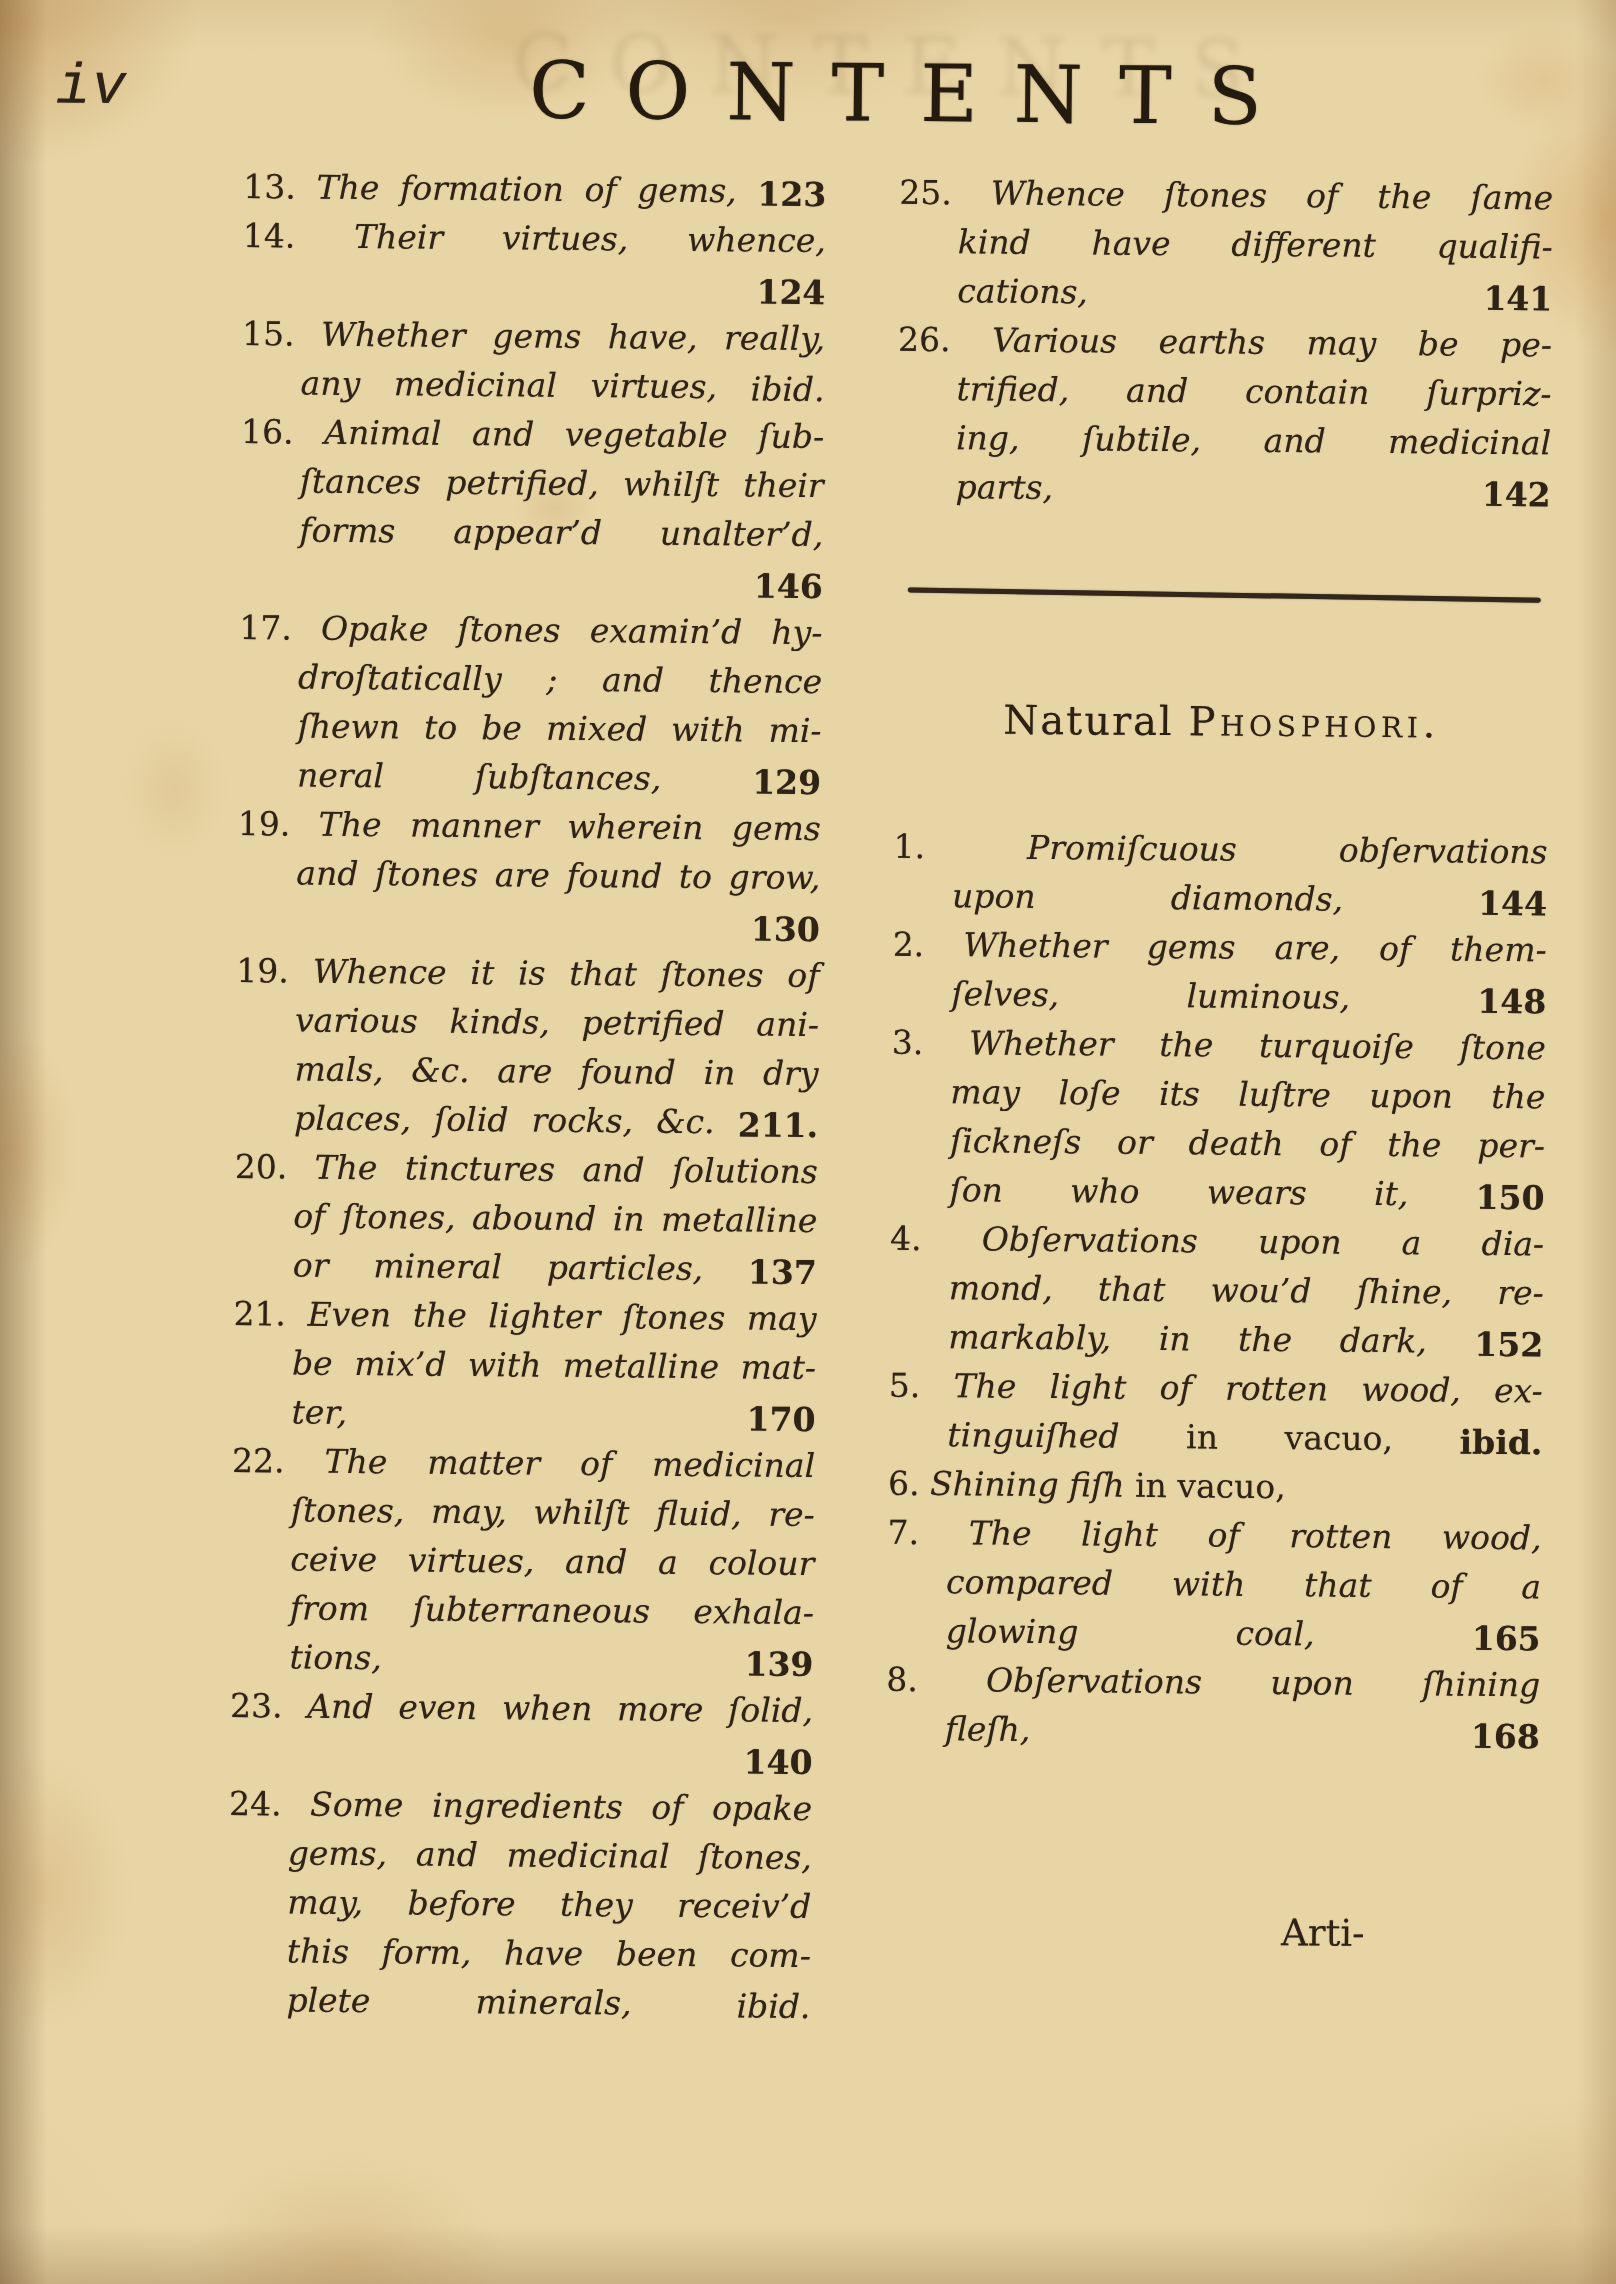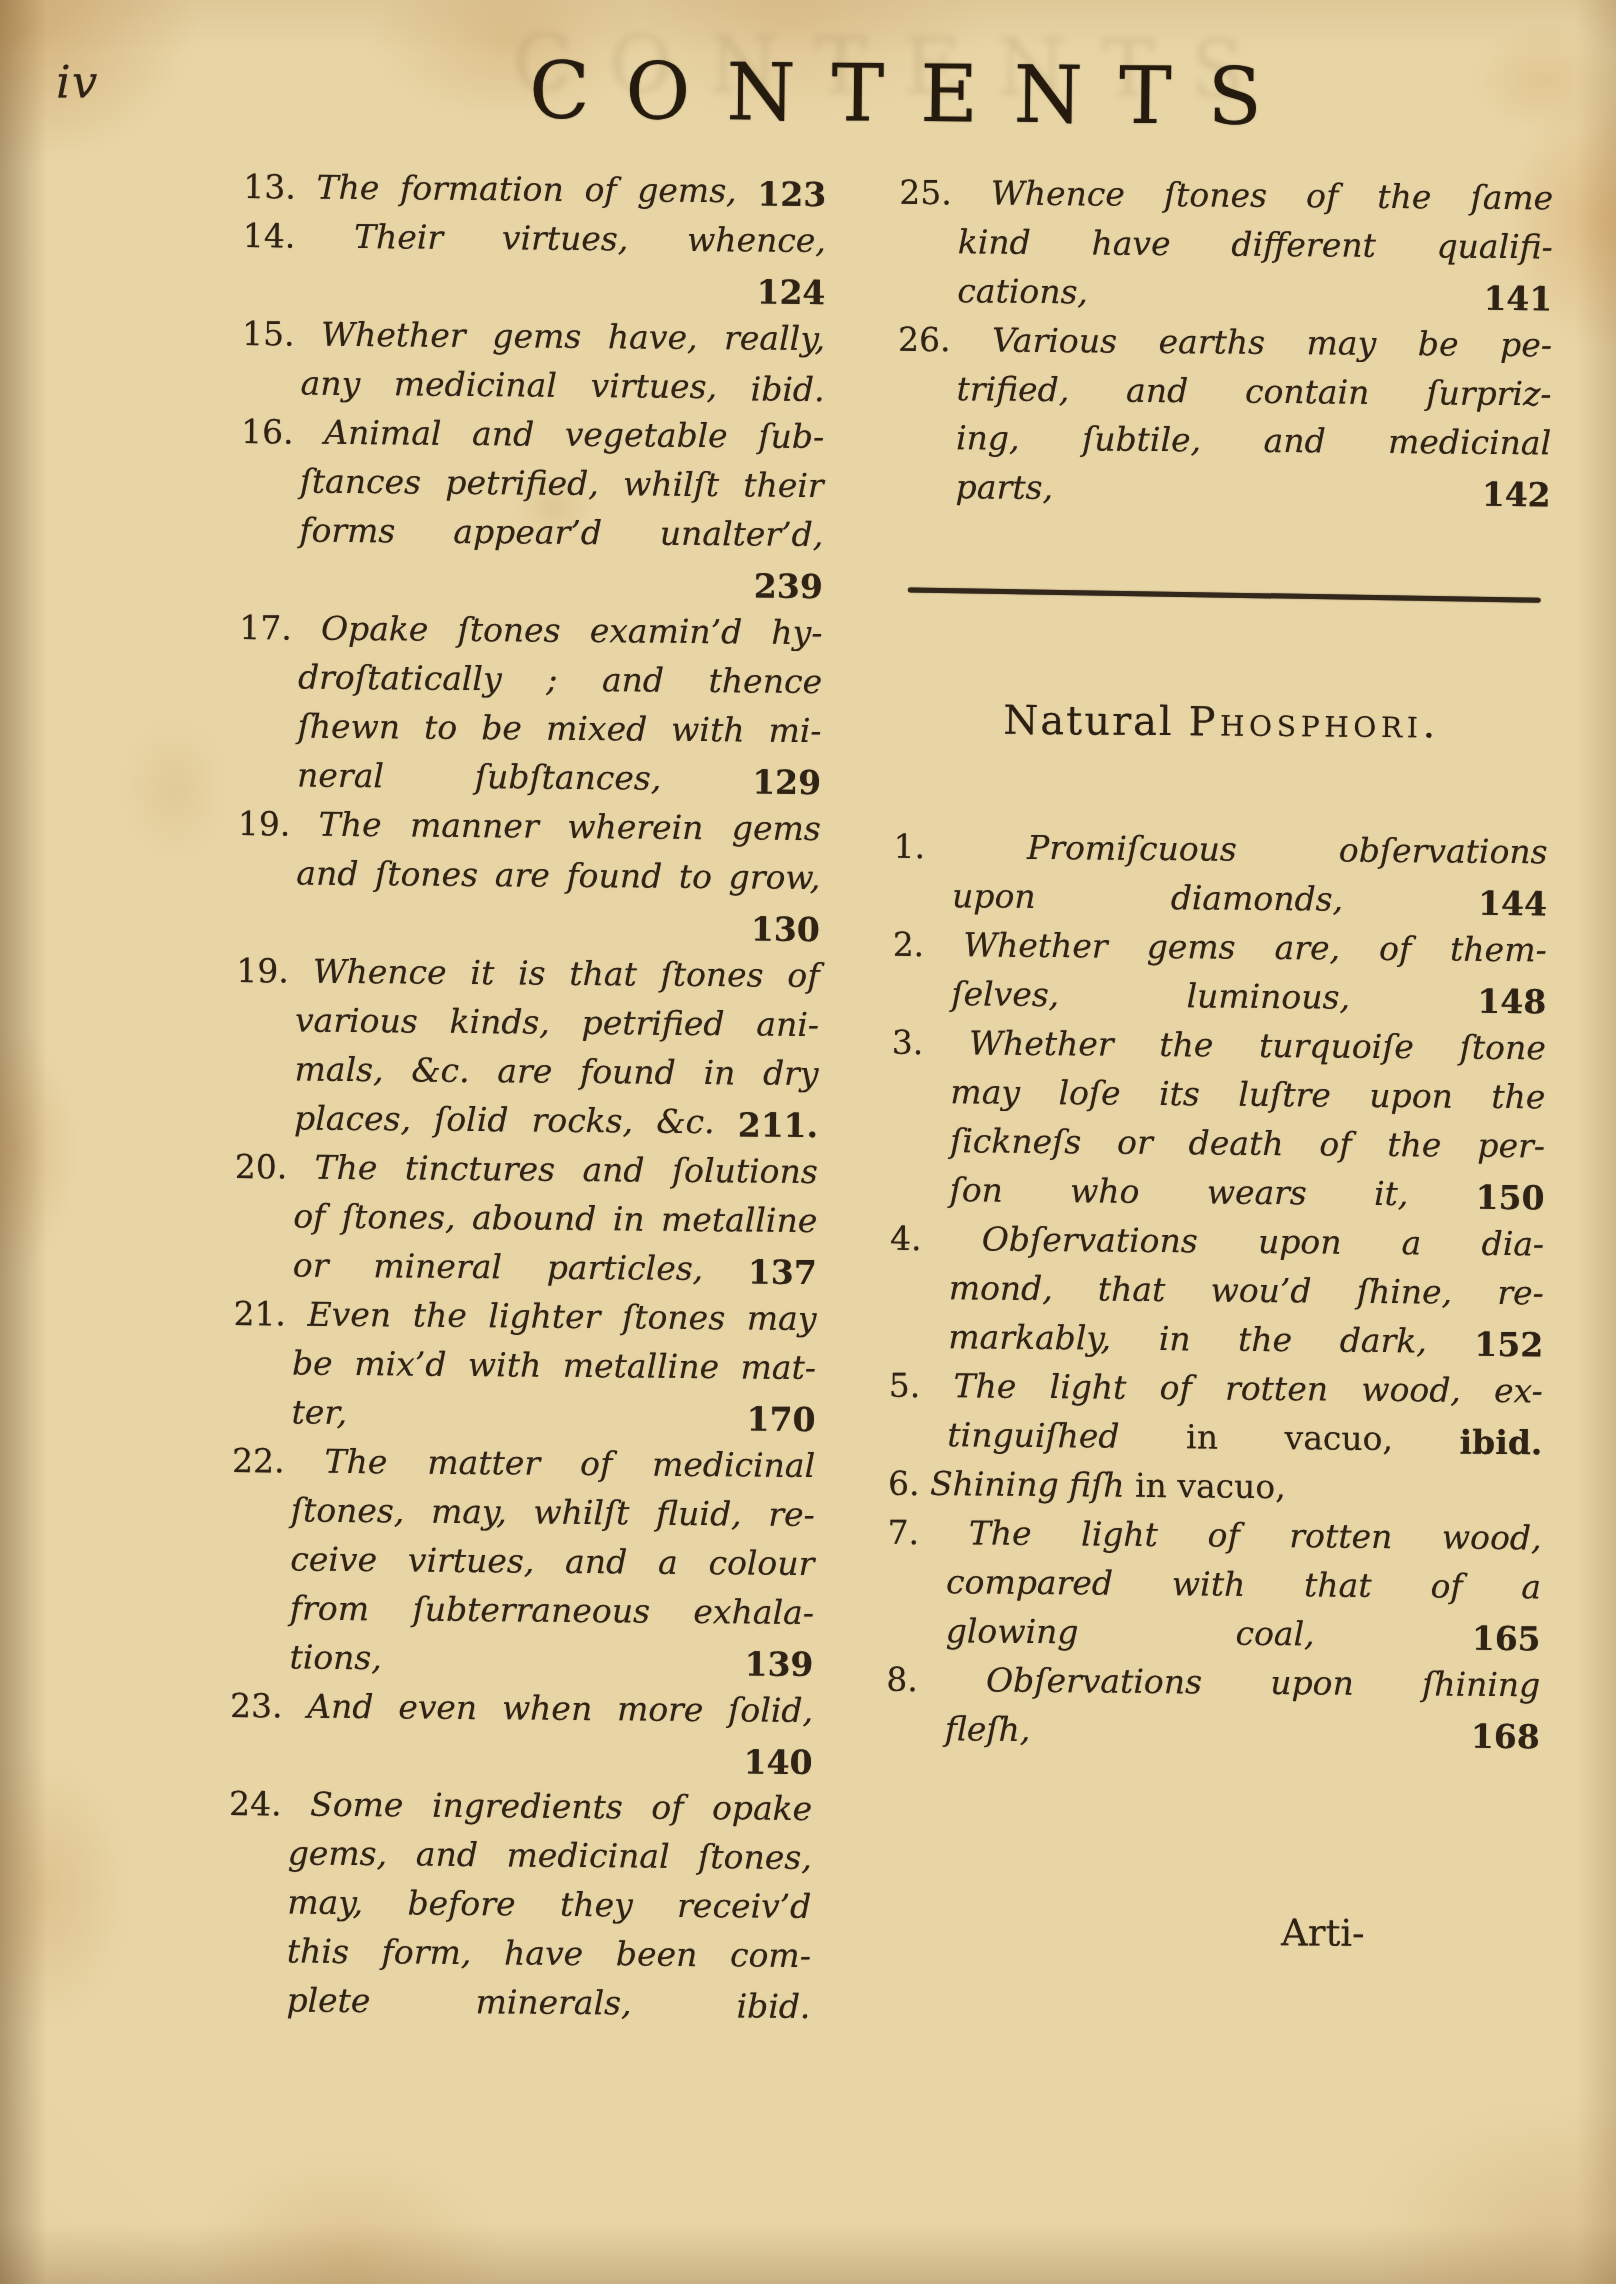"iv" .folio { font-family: none -> Liberation Mono, monospace; font-size: 45px -> 57px }
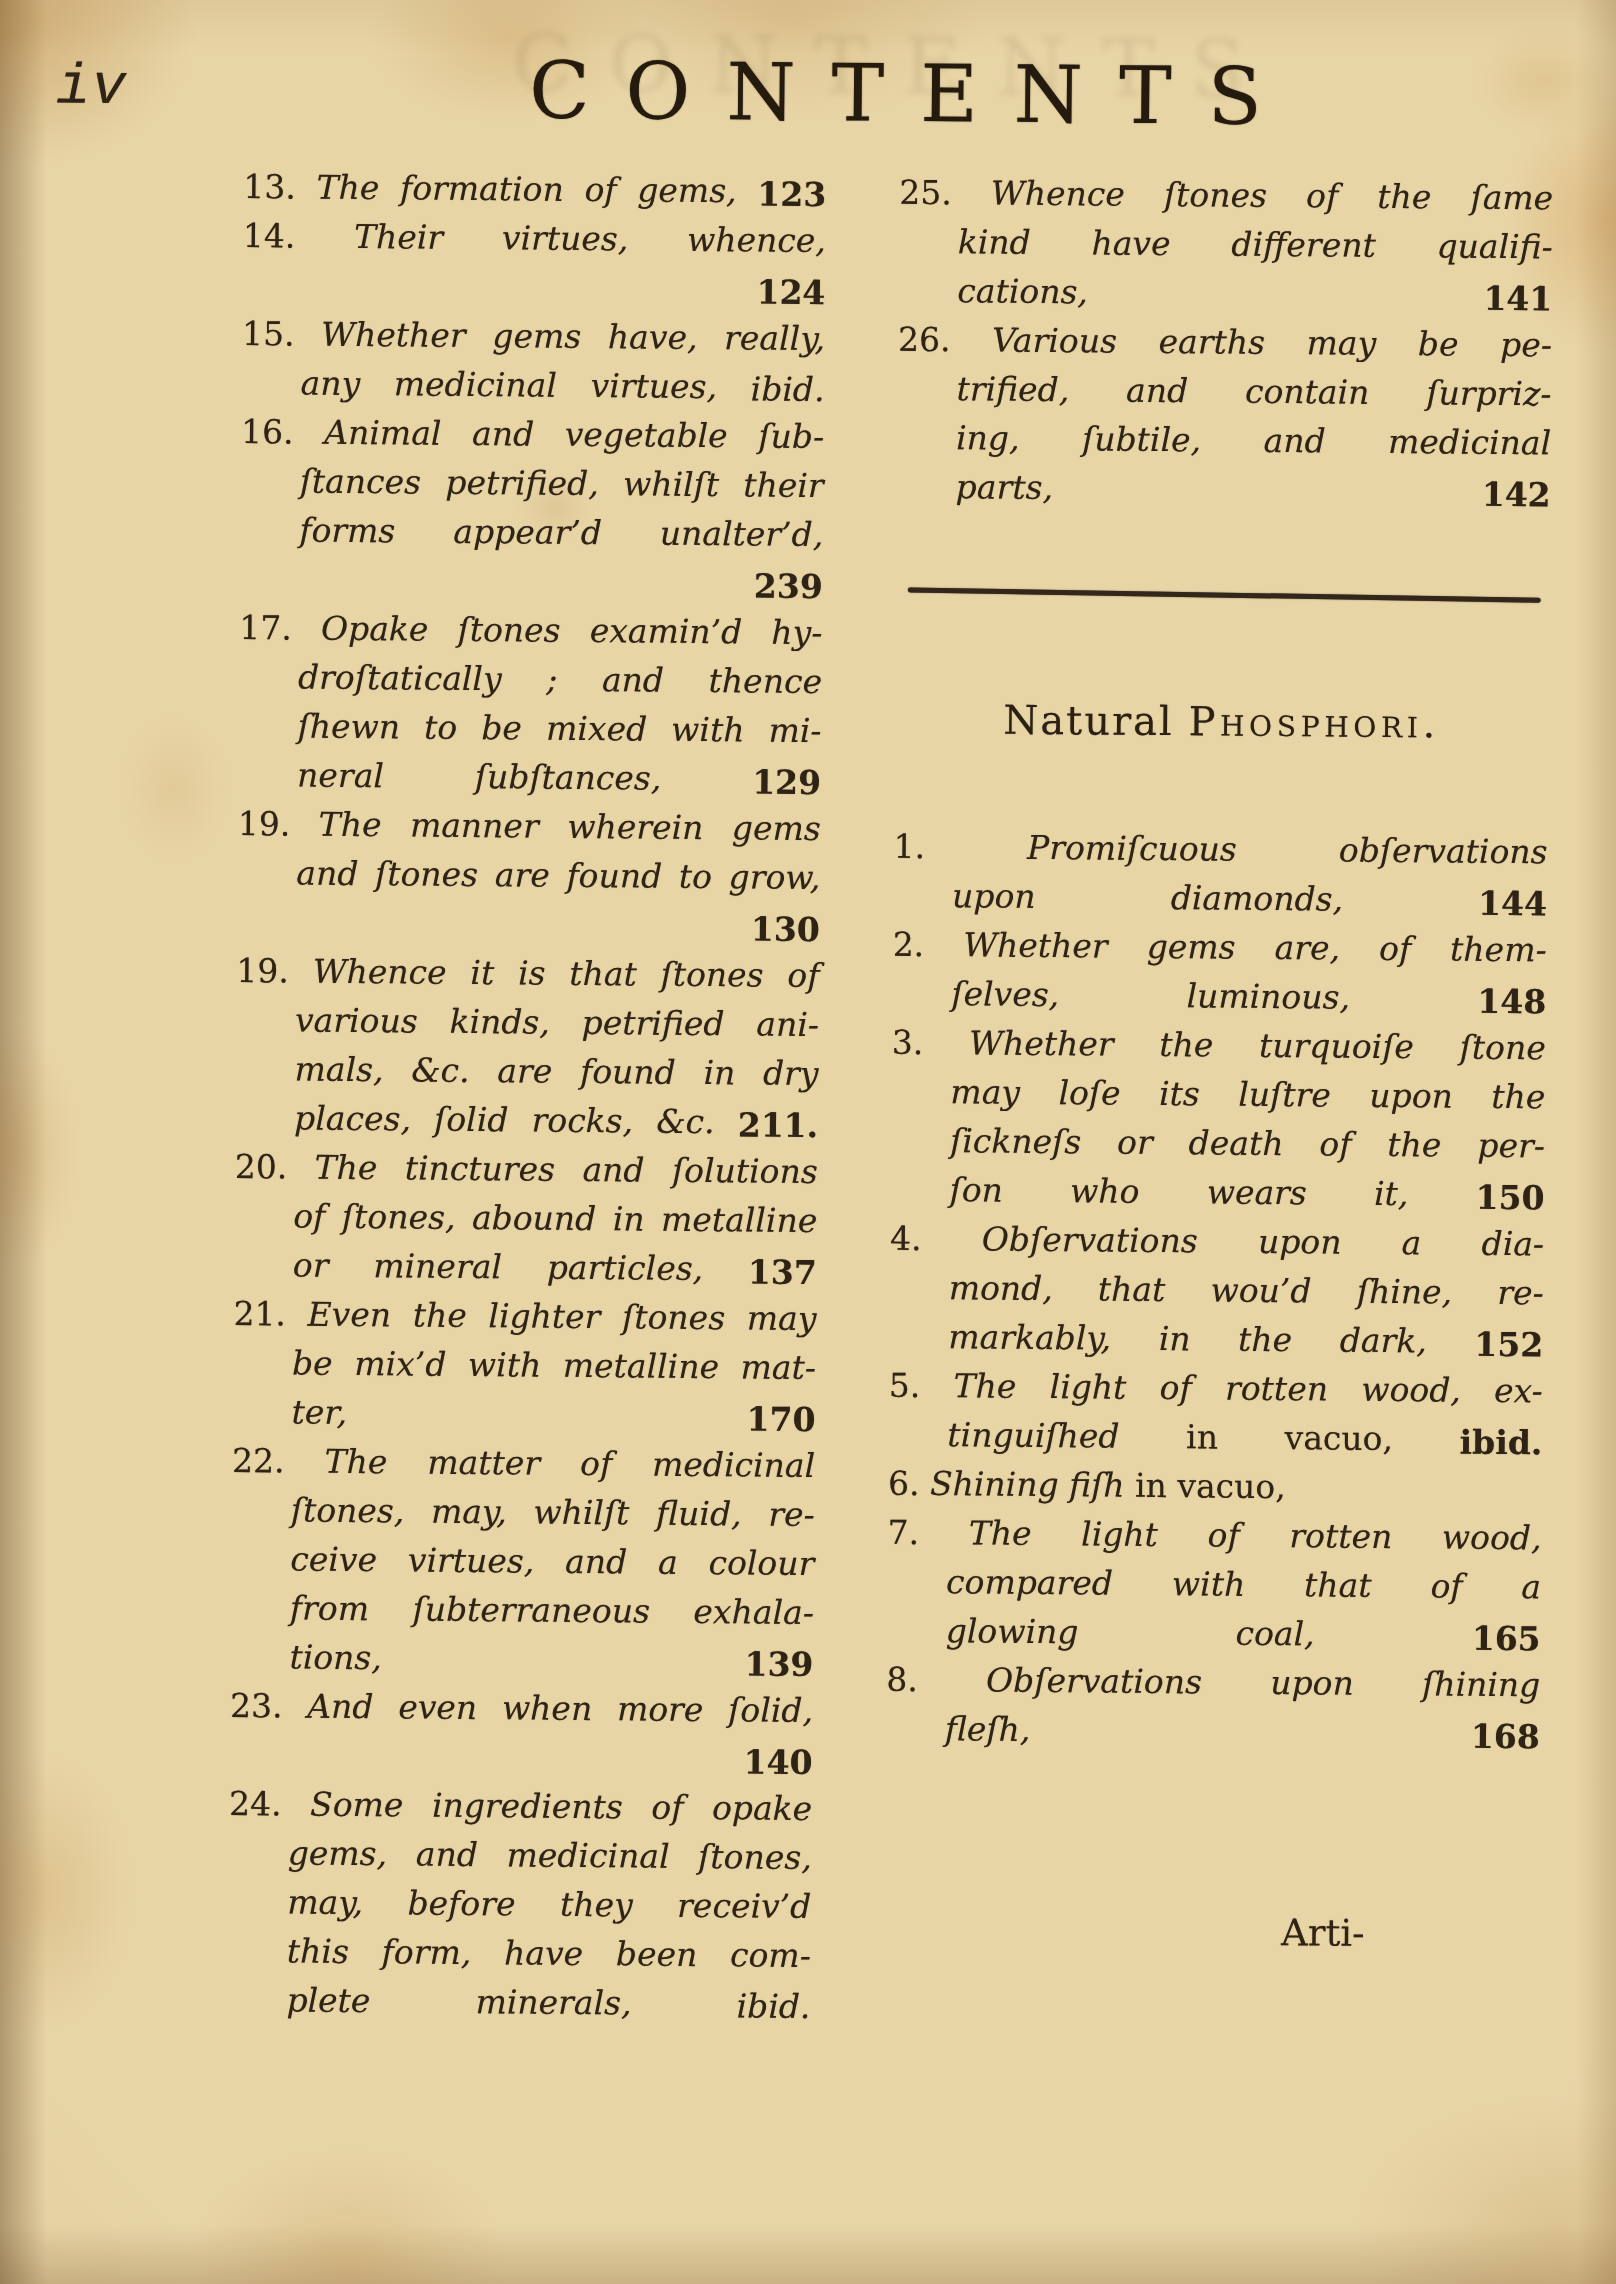"239" span.sg-p { text: 239 -> 146 }
